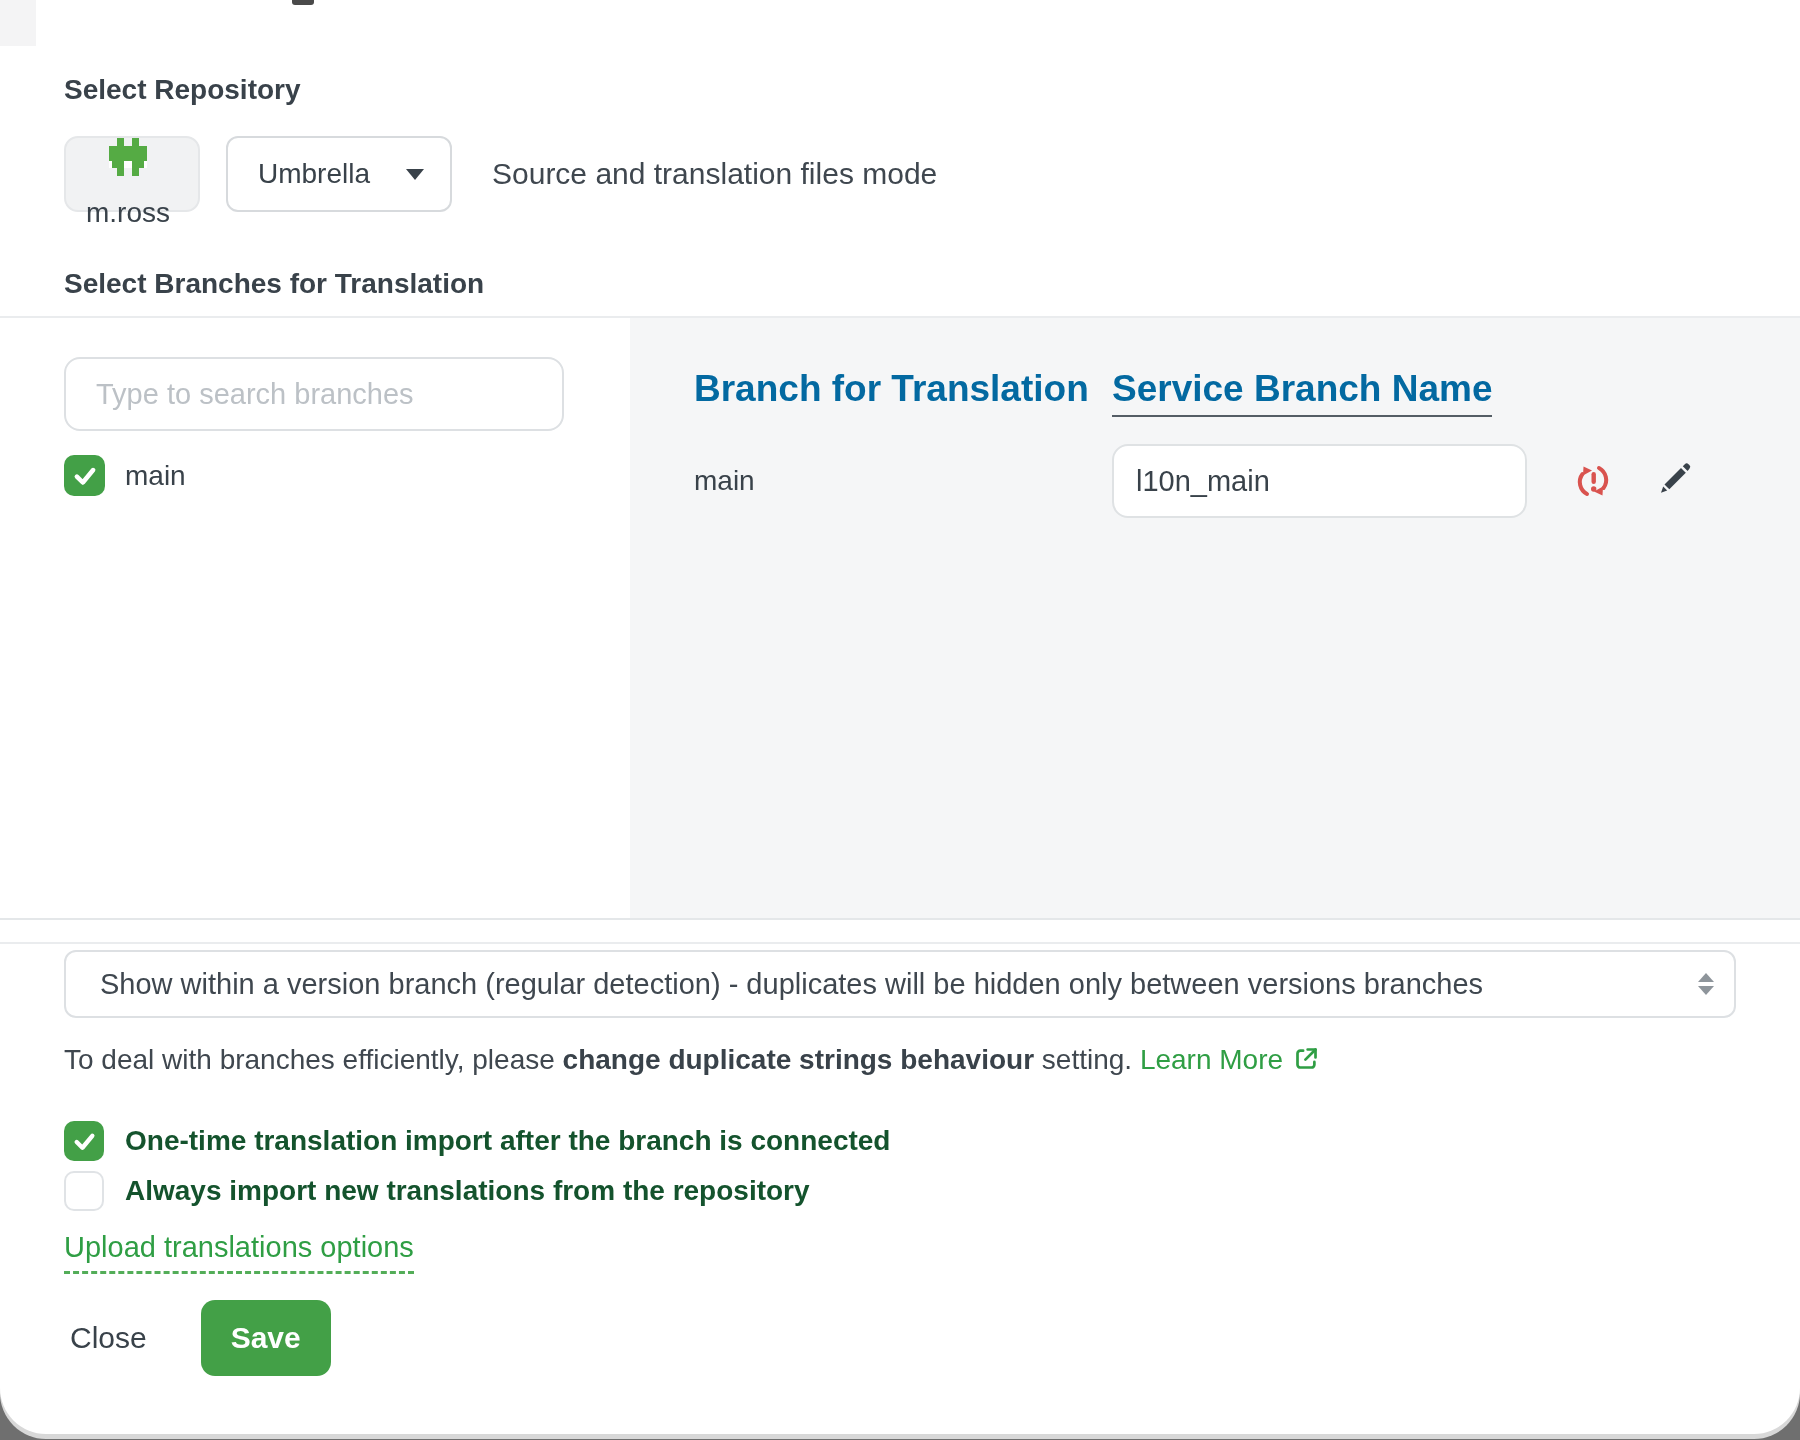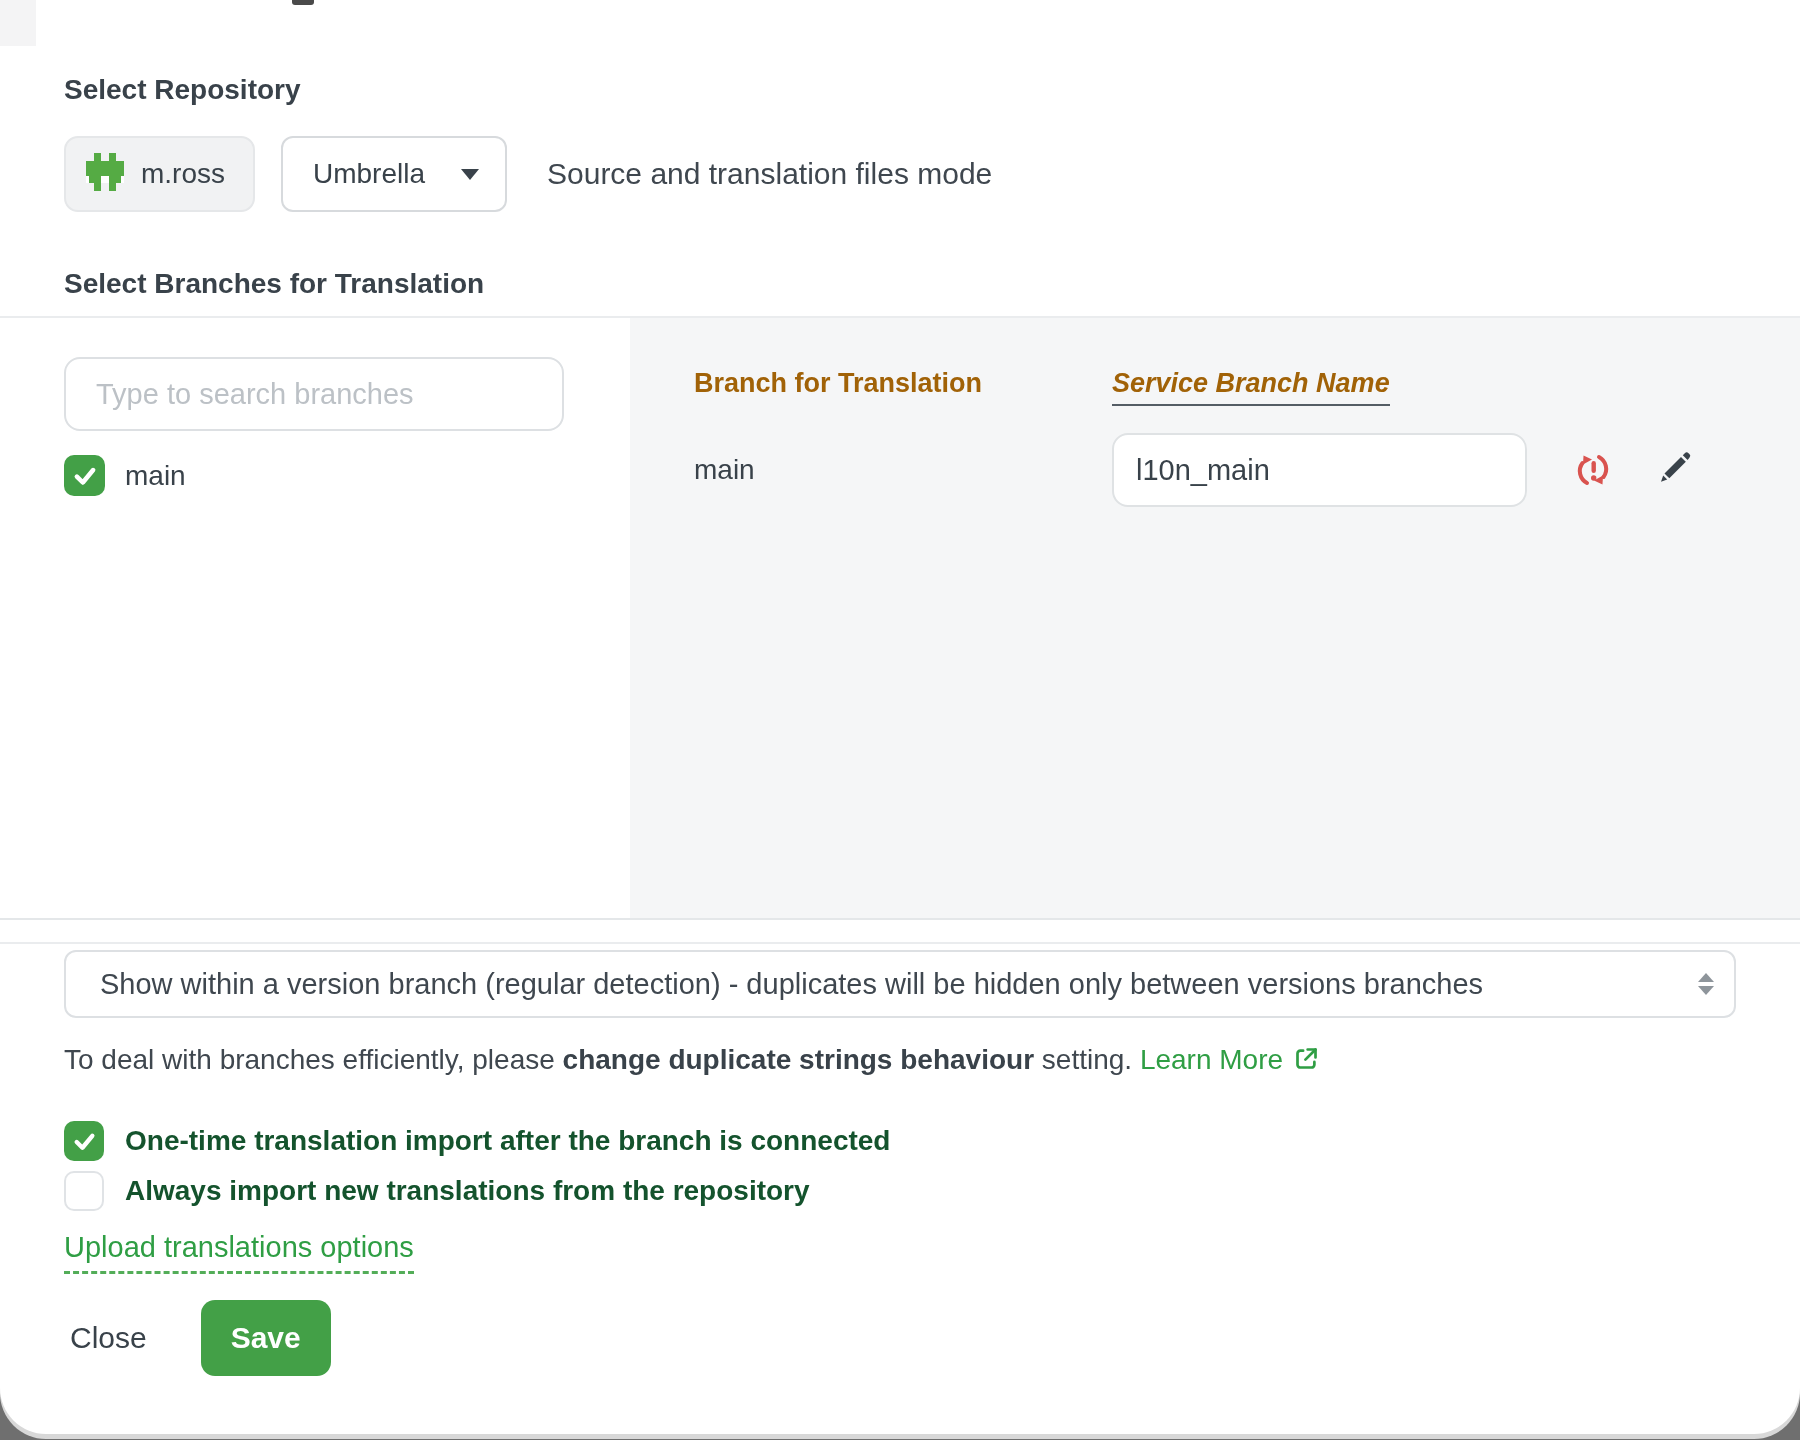"m.ross" .owner-chip { flex-direction: none -> column }
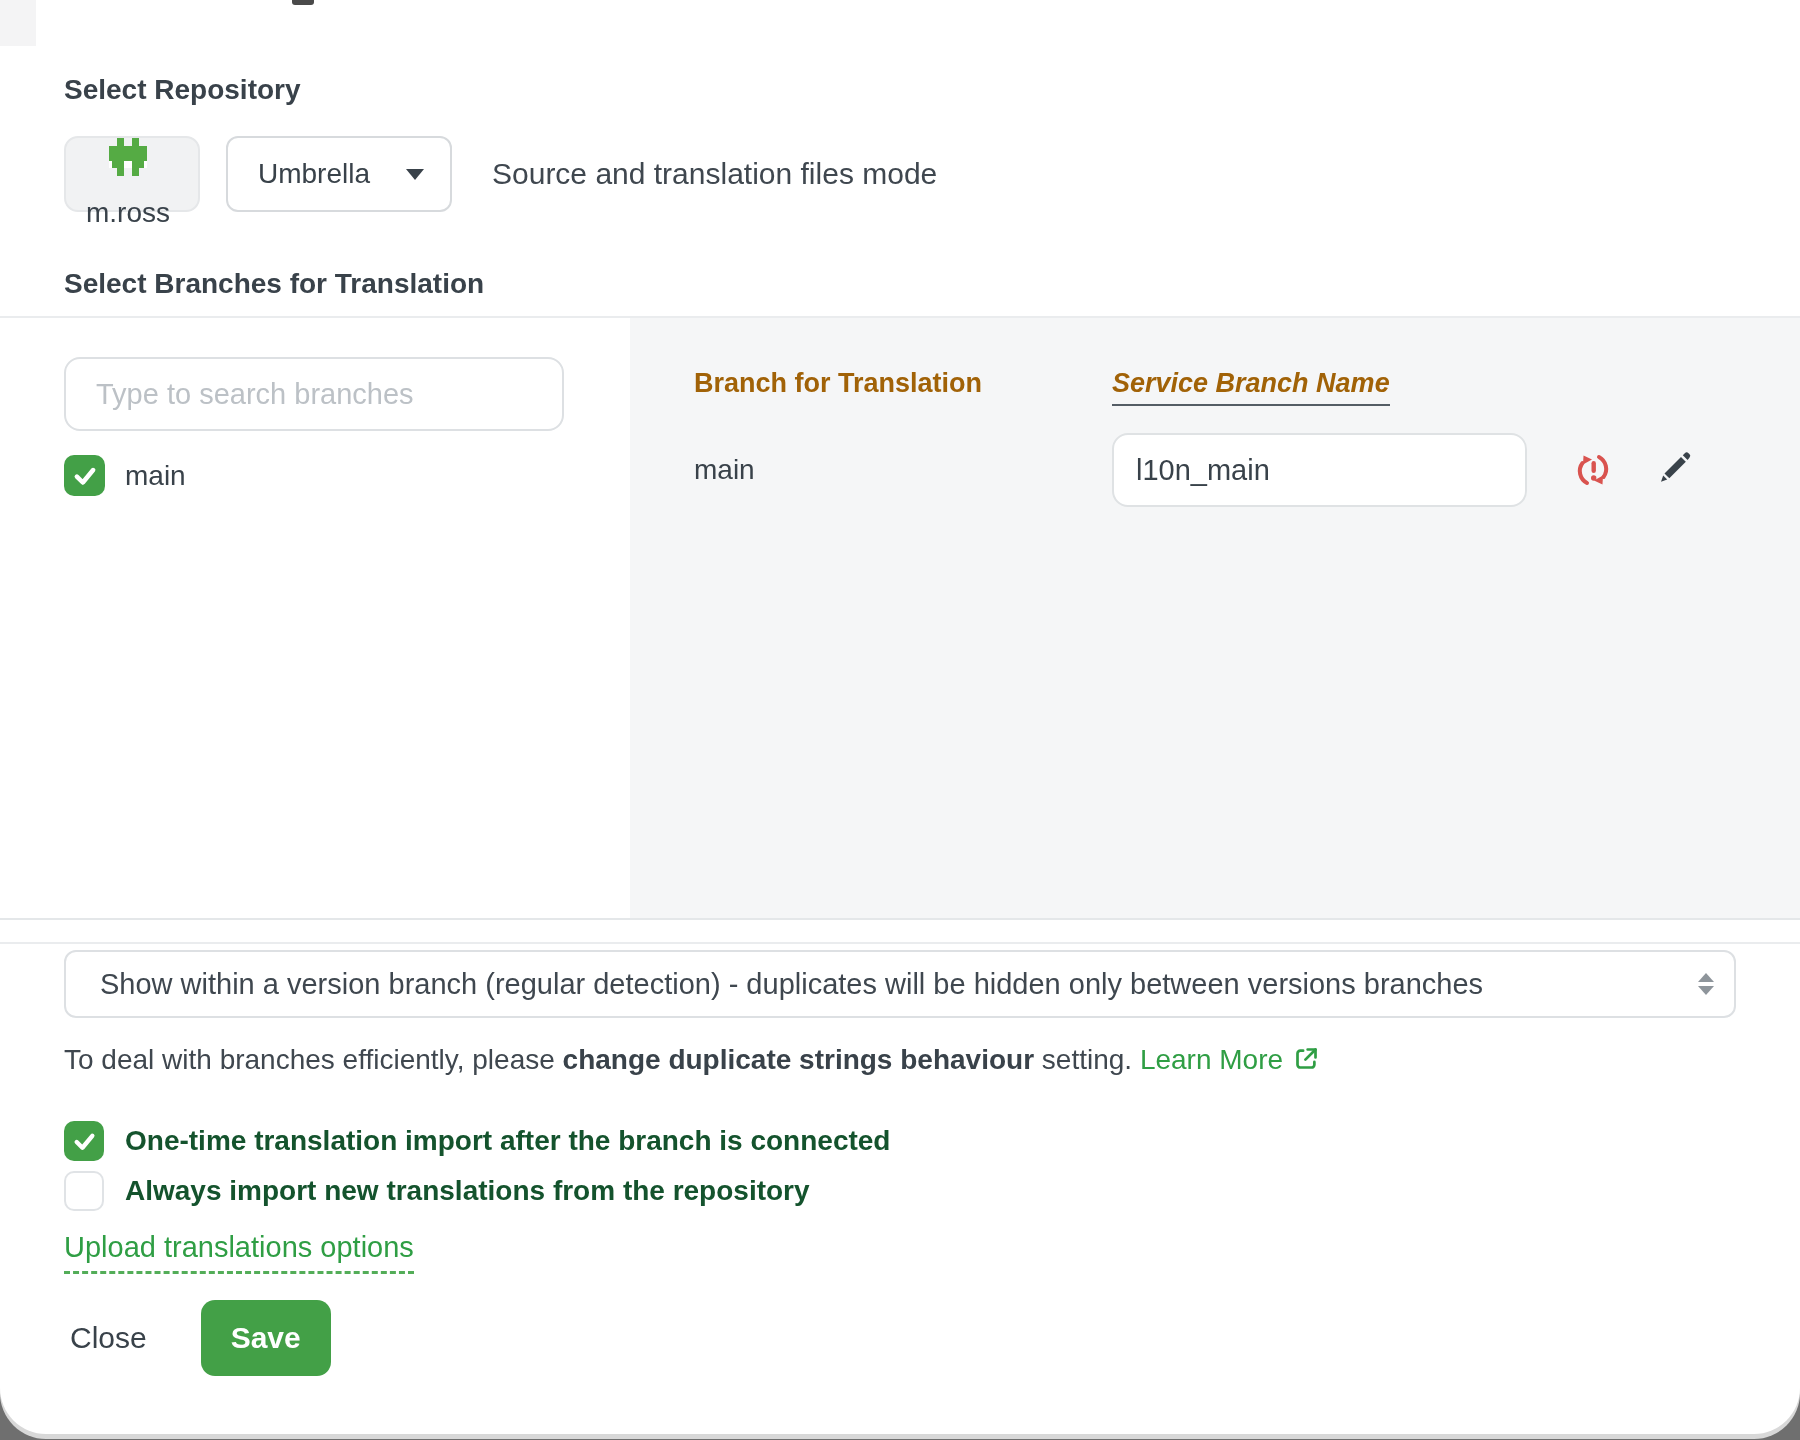"Branch for Translation" .thead { color: #a16207 -> #0369a1; font-size: 27px -> 37px }
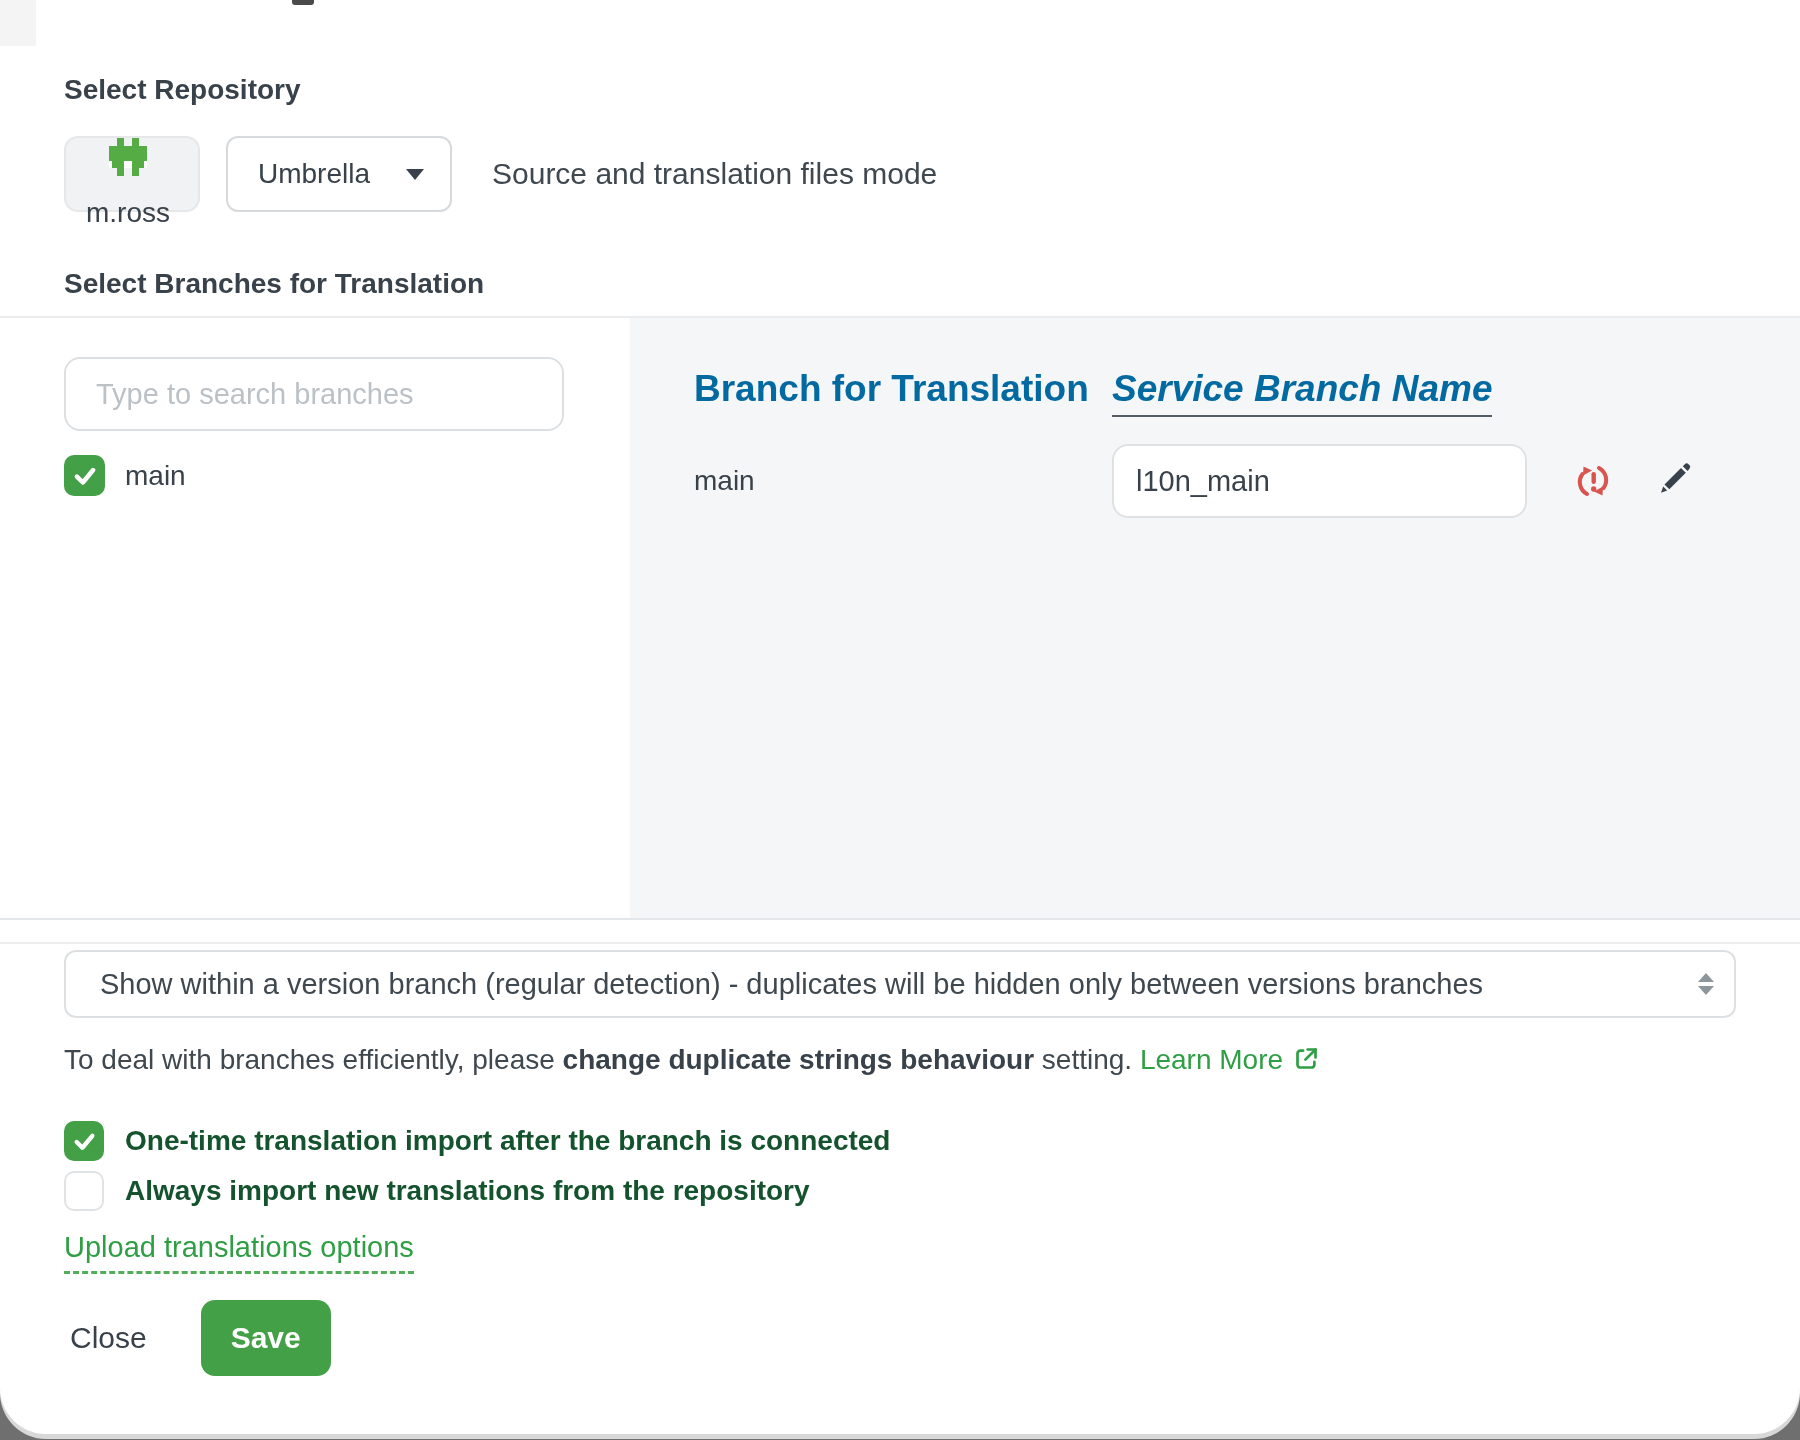"Service Branch Name" .underlined { font-style: italic -> none }
